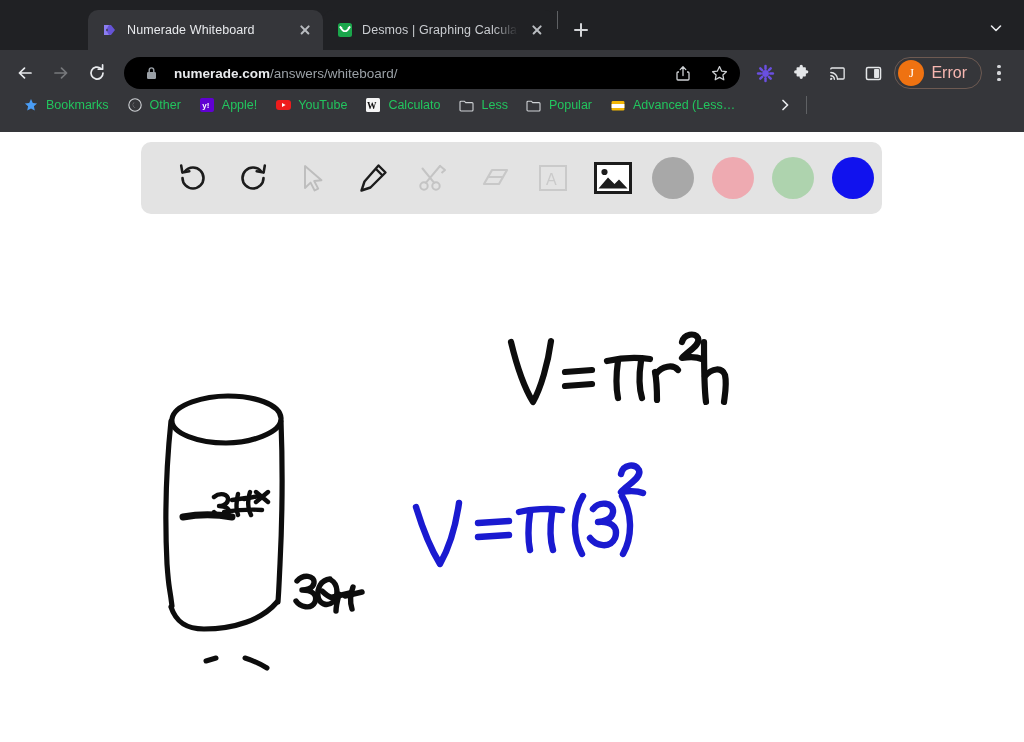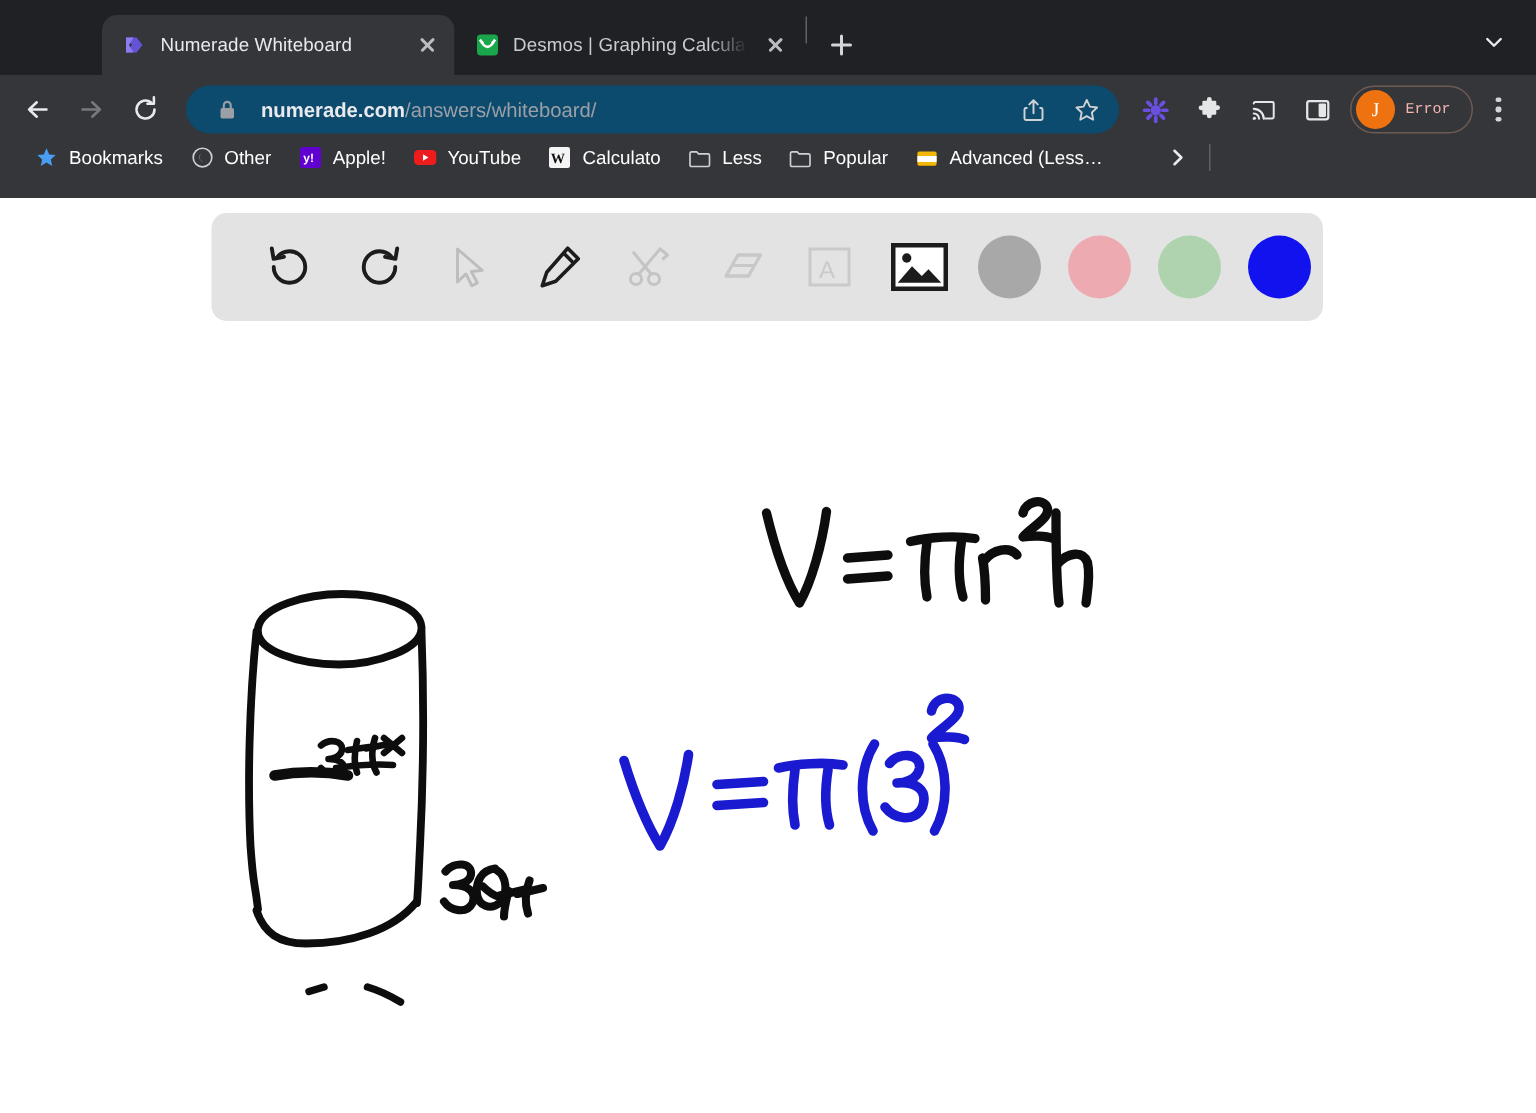"Numerade Whiteboard" .tabstrip { padding-left: 68px -> 88px }
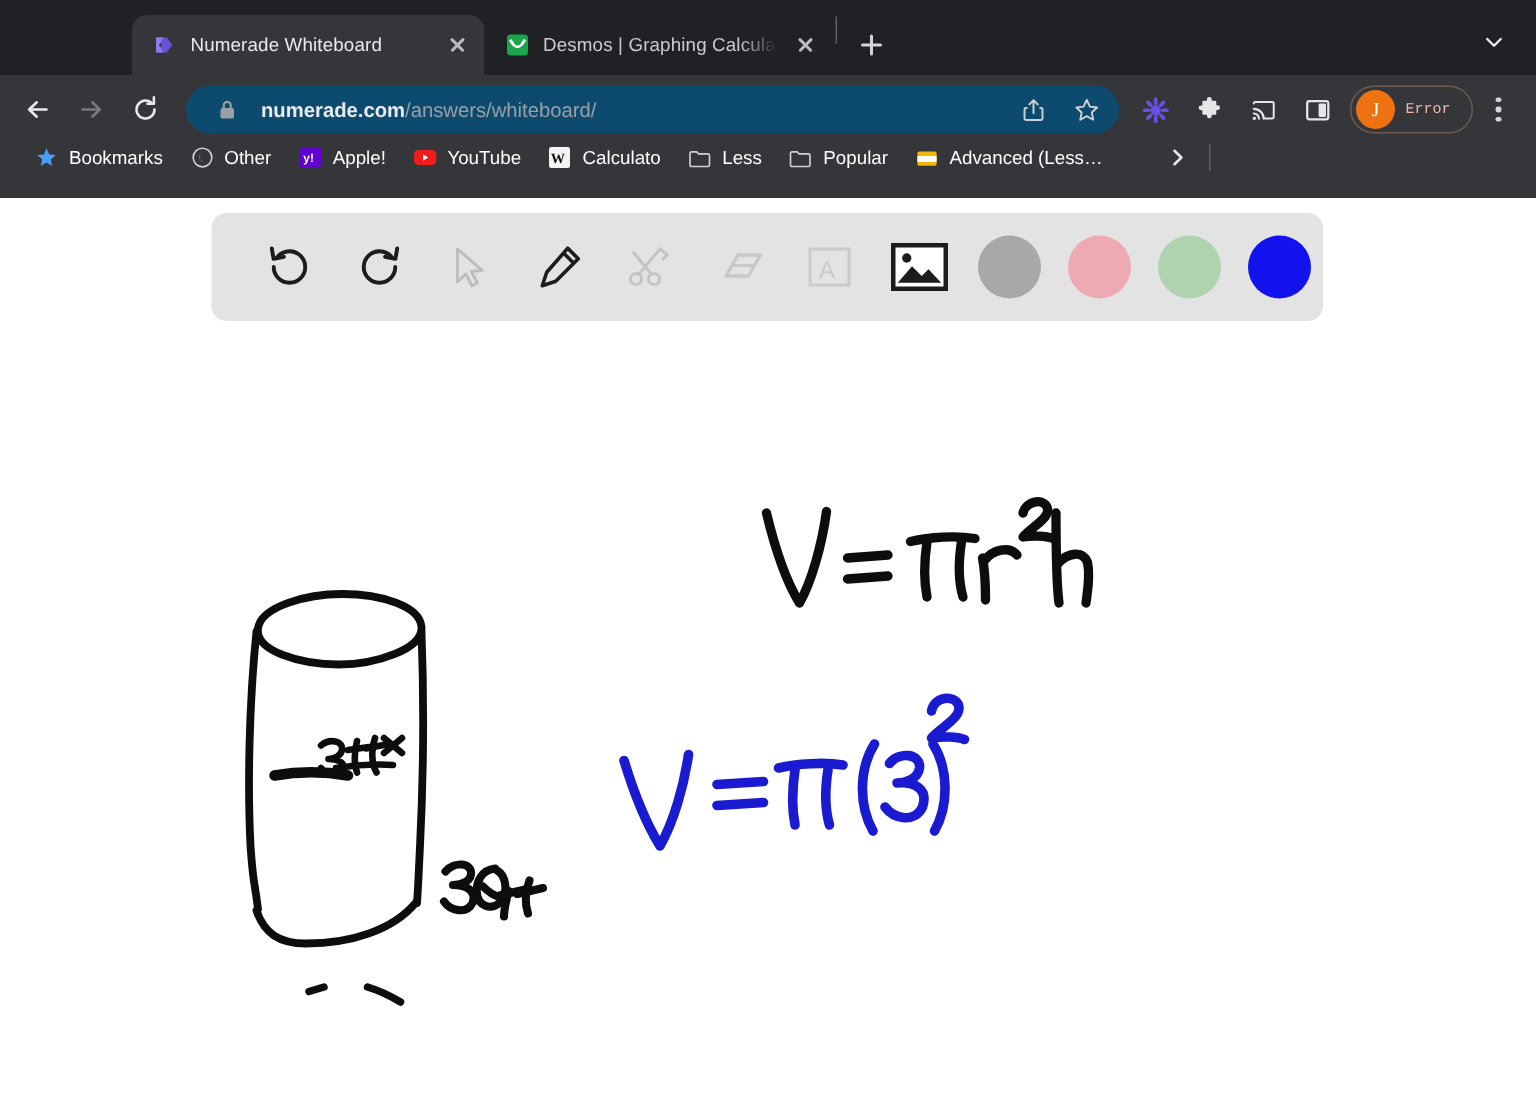"numerade.com/answers/whiteboard/" .omnibox { background: #0c4a6e -> #000000 }
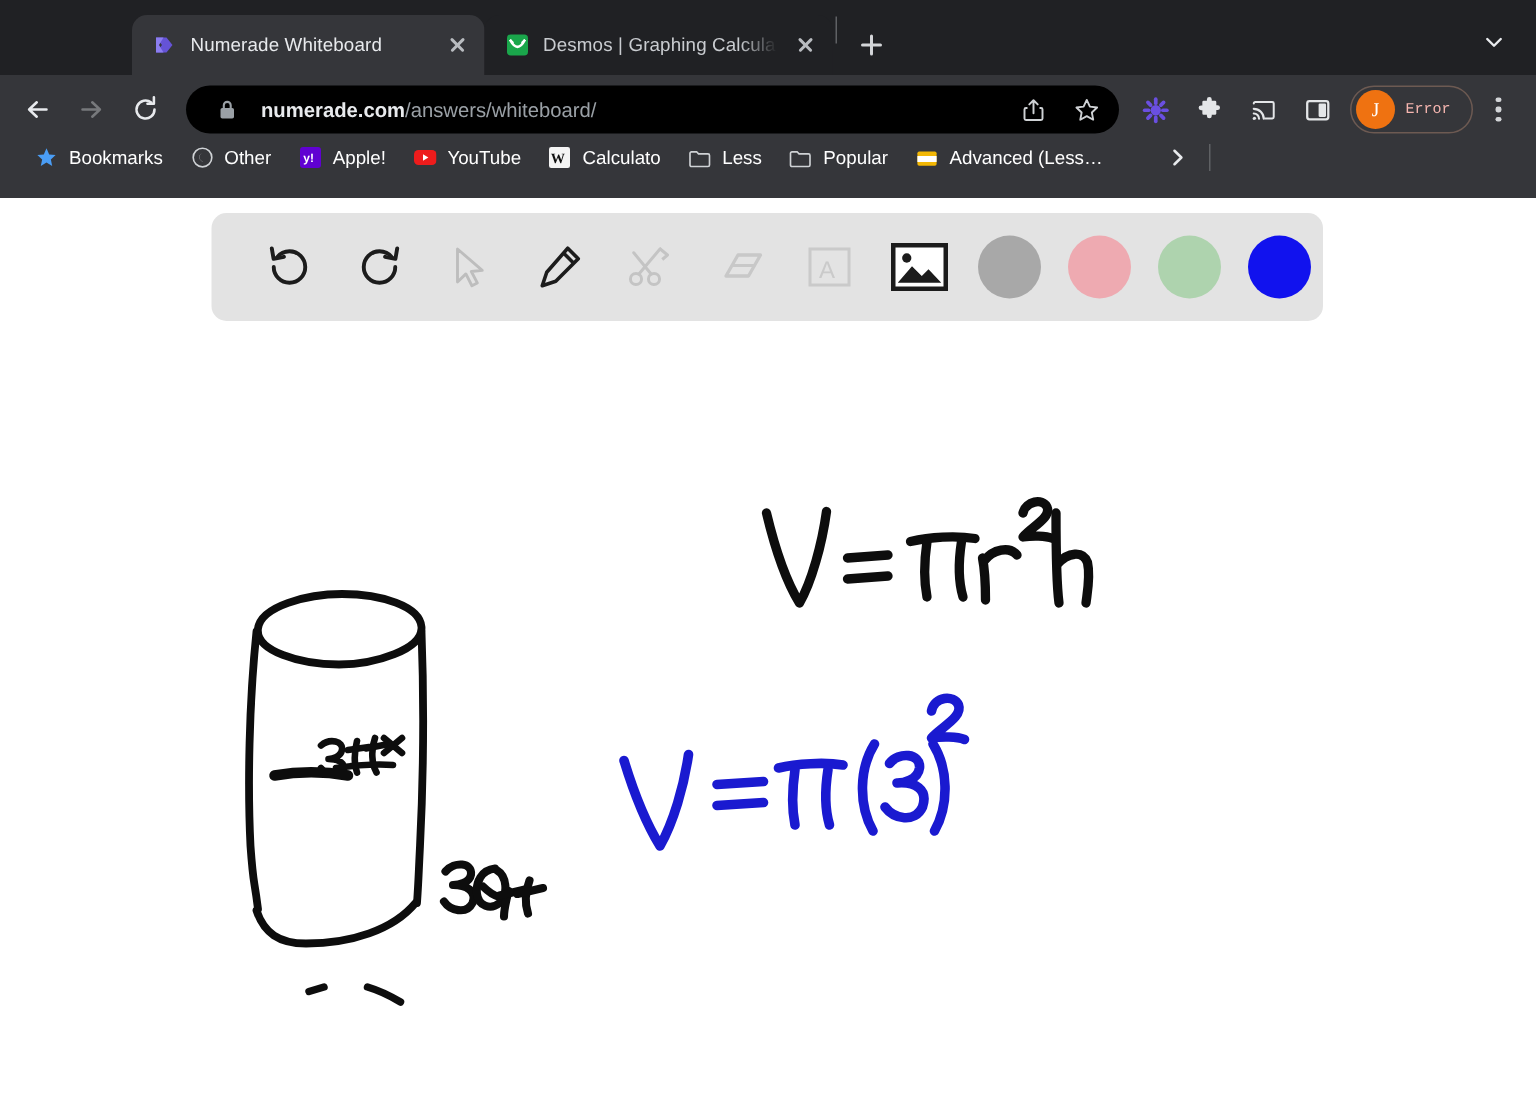"Error" .err-text { font-family: Liberation Mono, monospace -> none; font-size: 10px -> 16px }
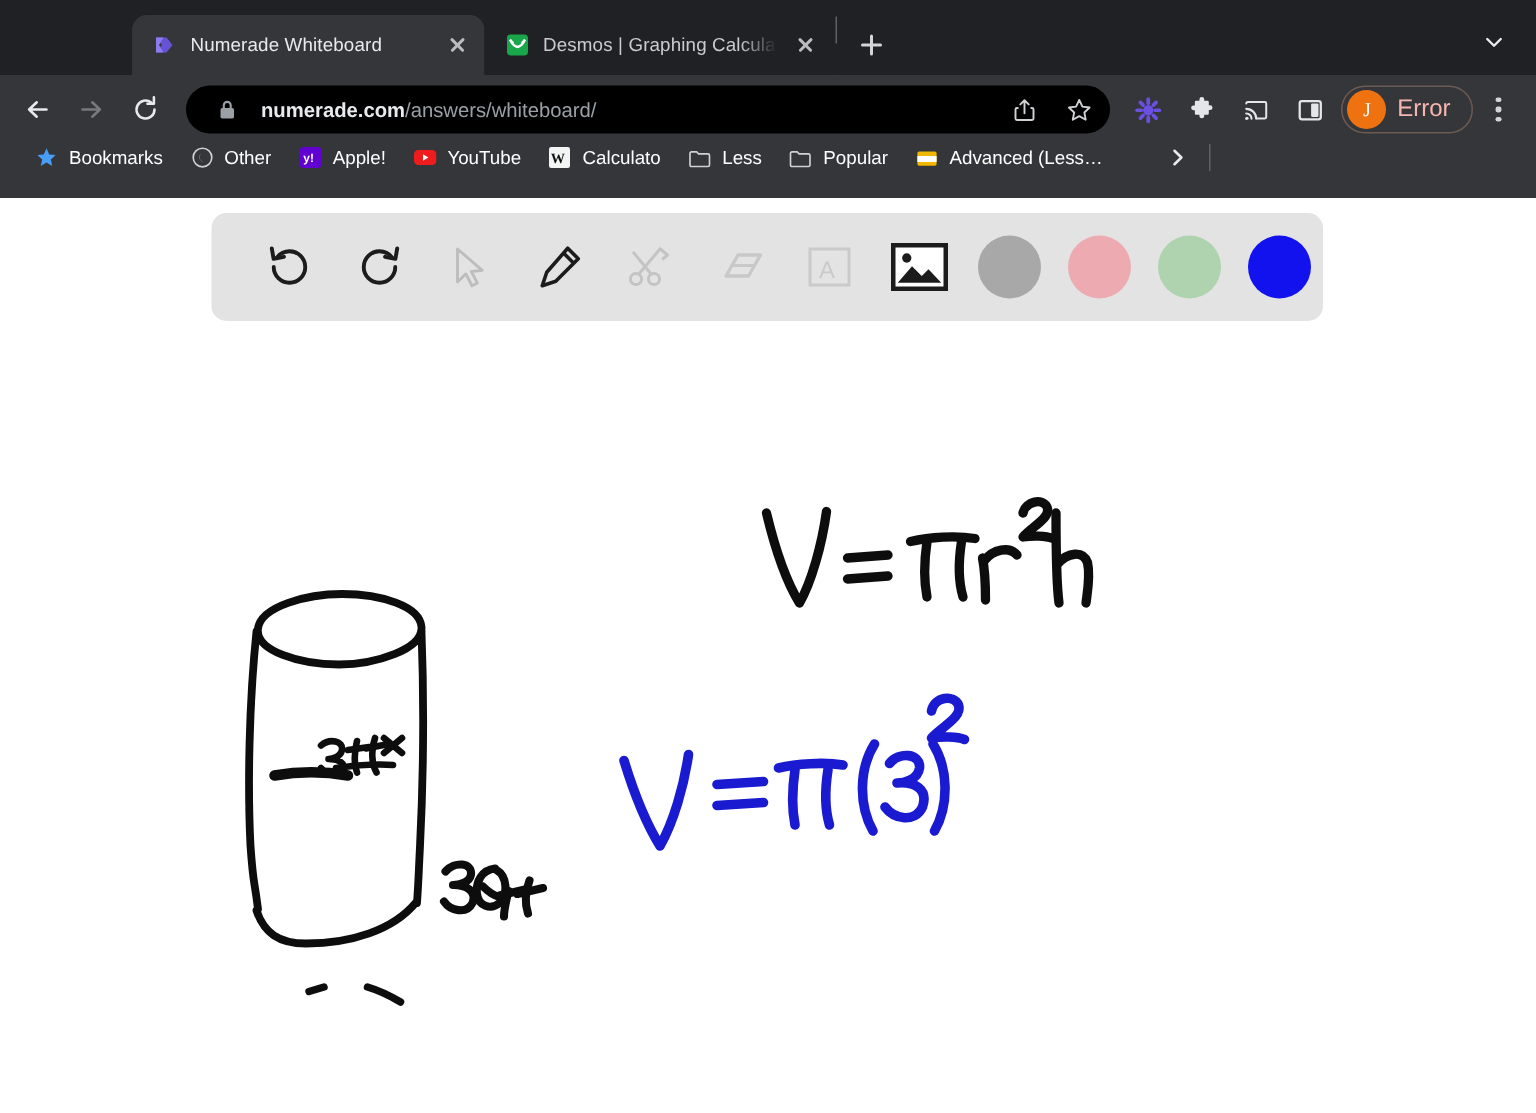"Bookmarks" .bookmarks { color: #ffffff -> #22c55e }
